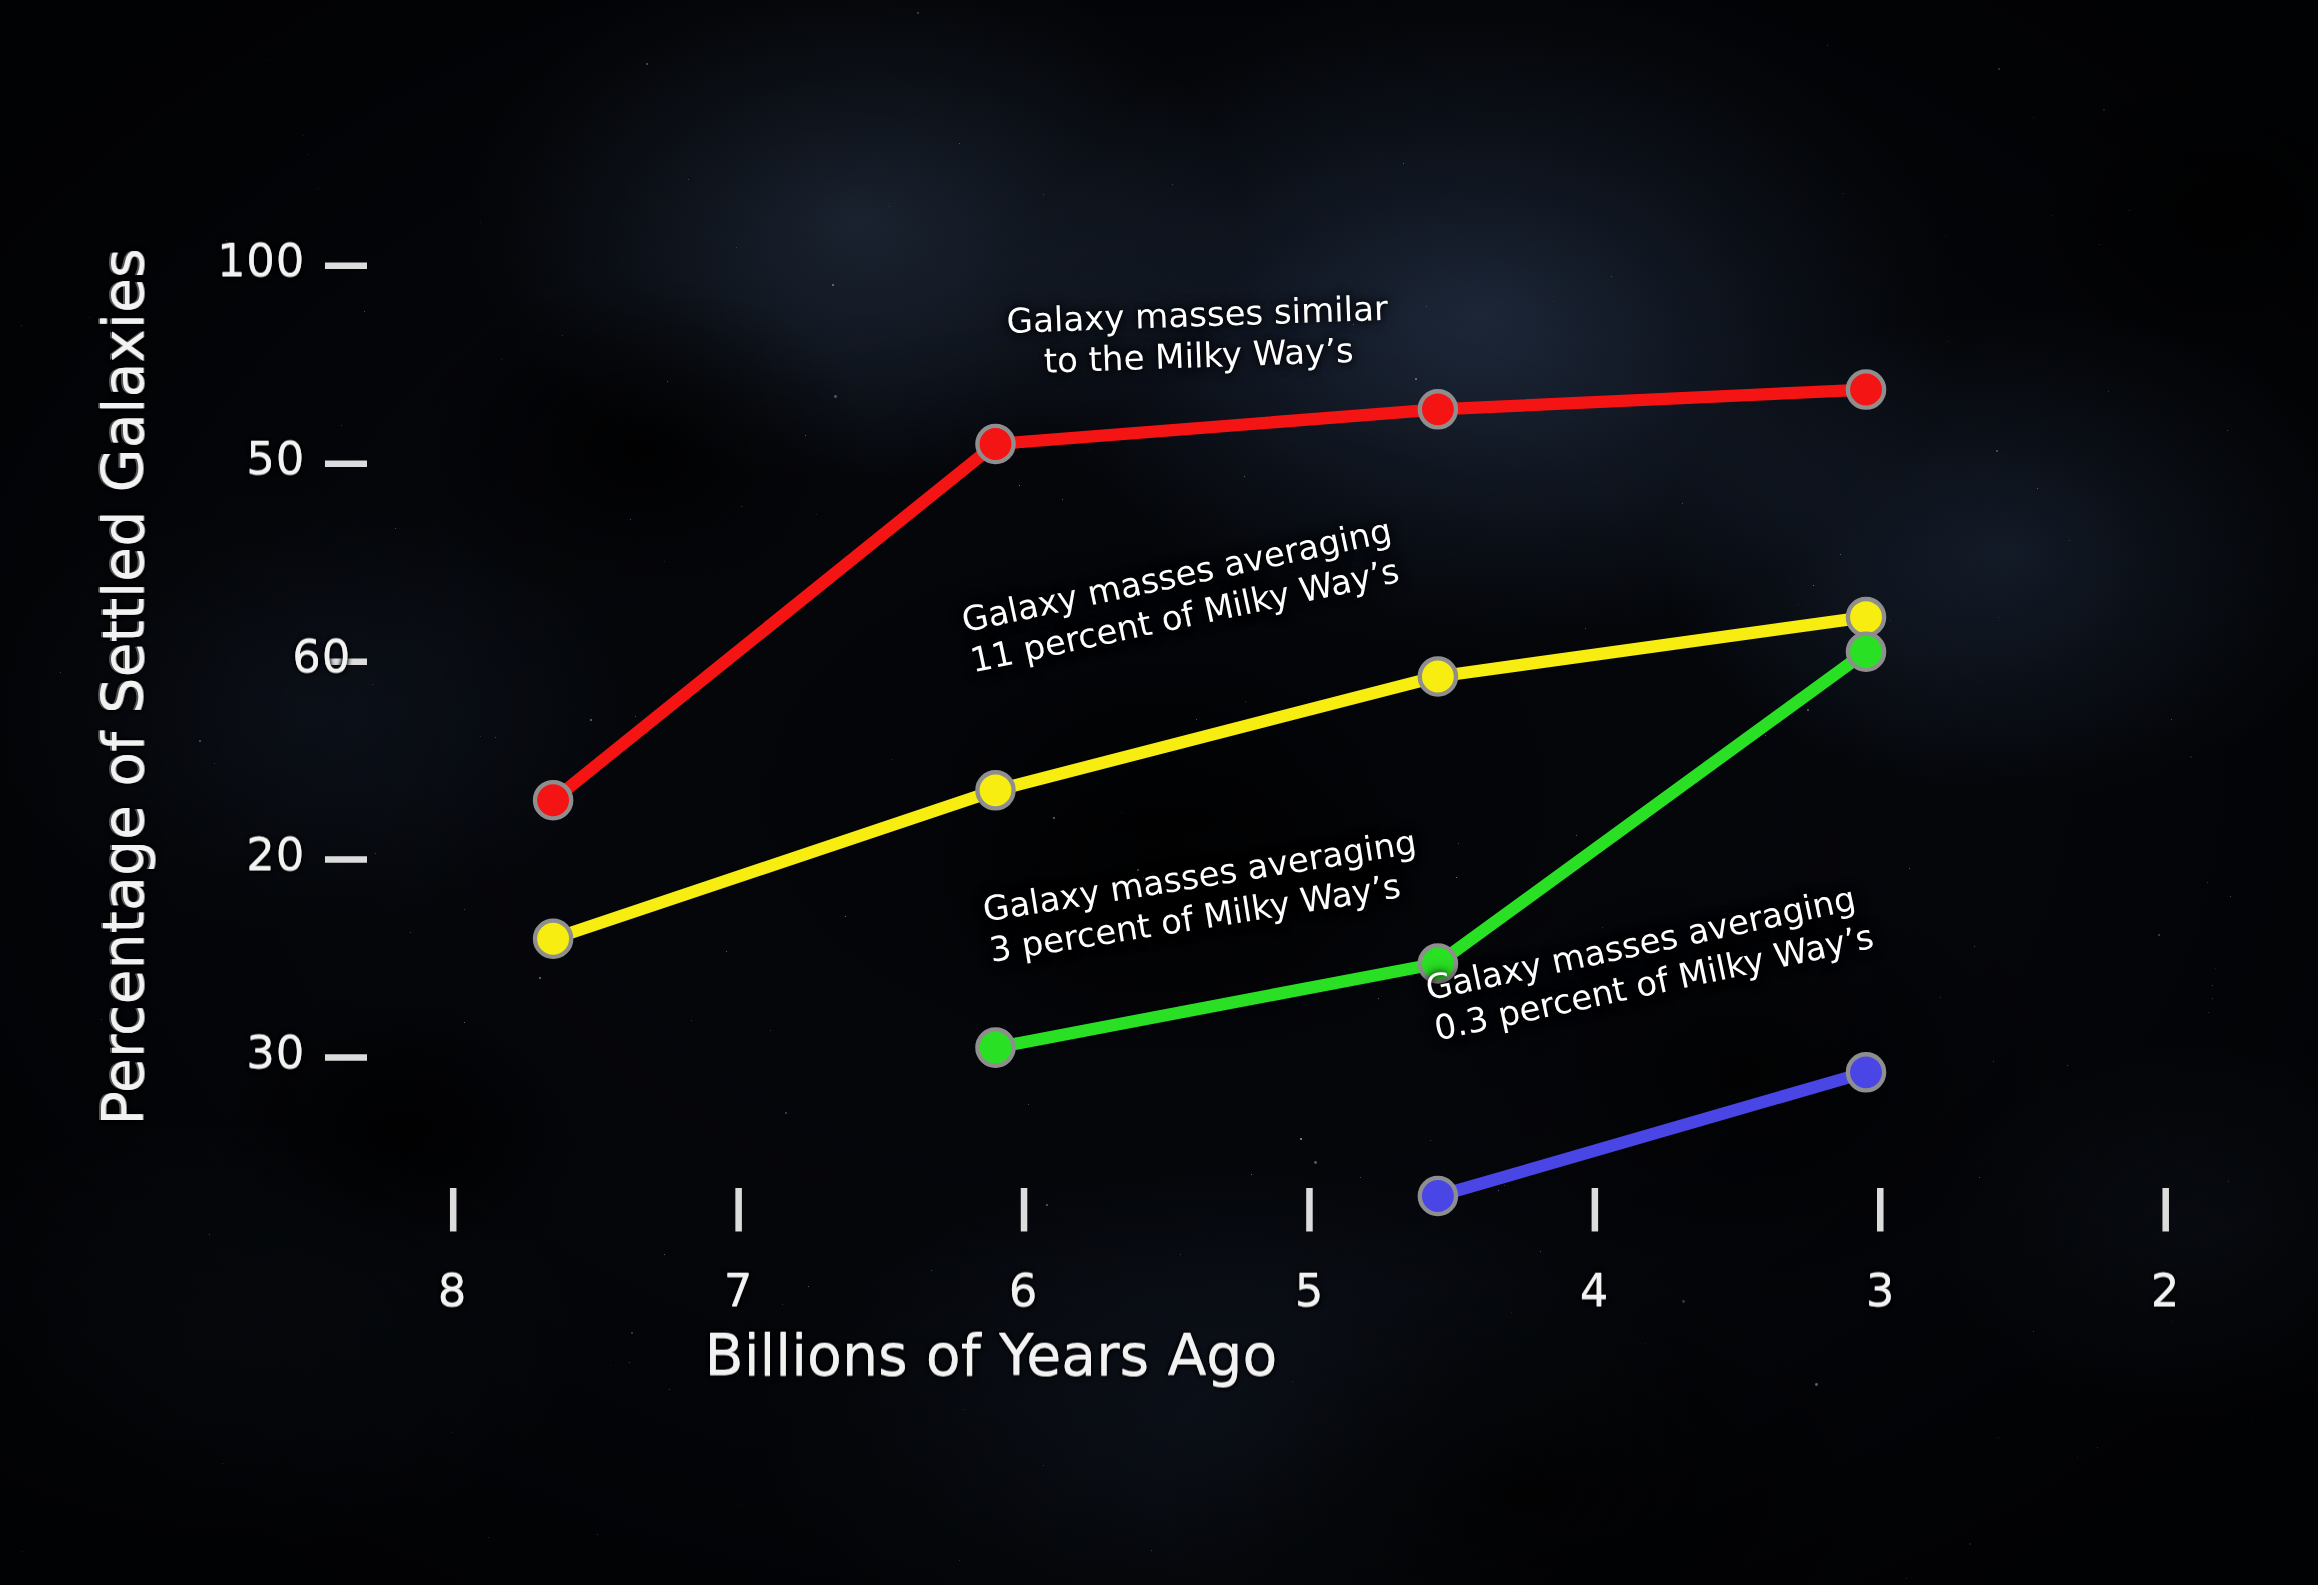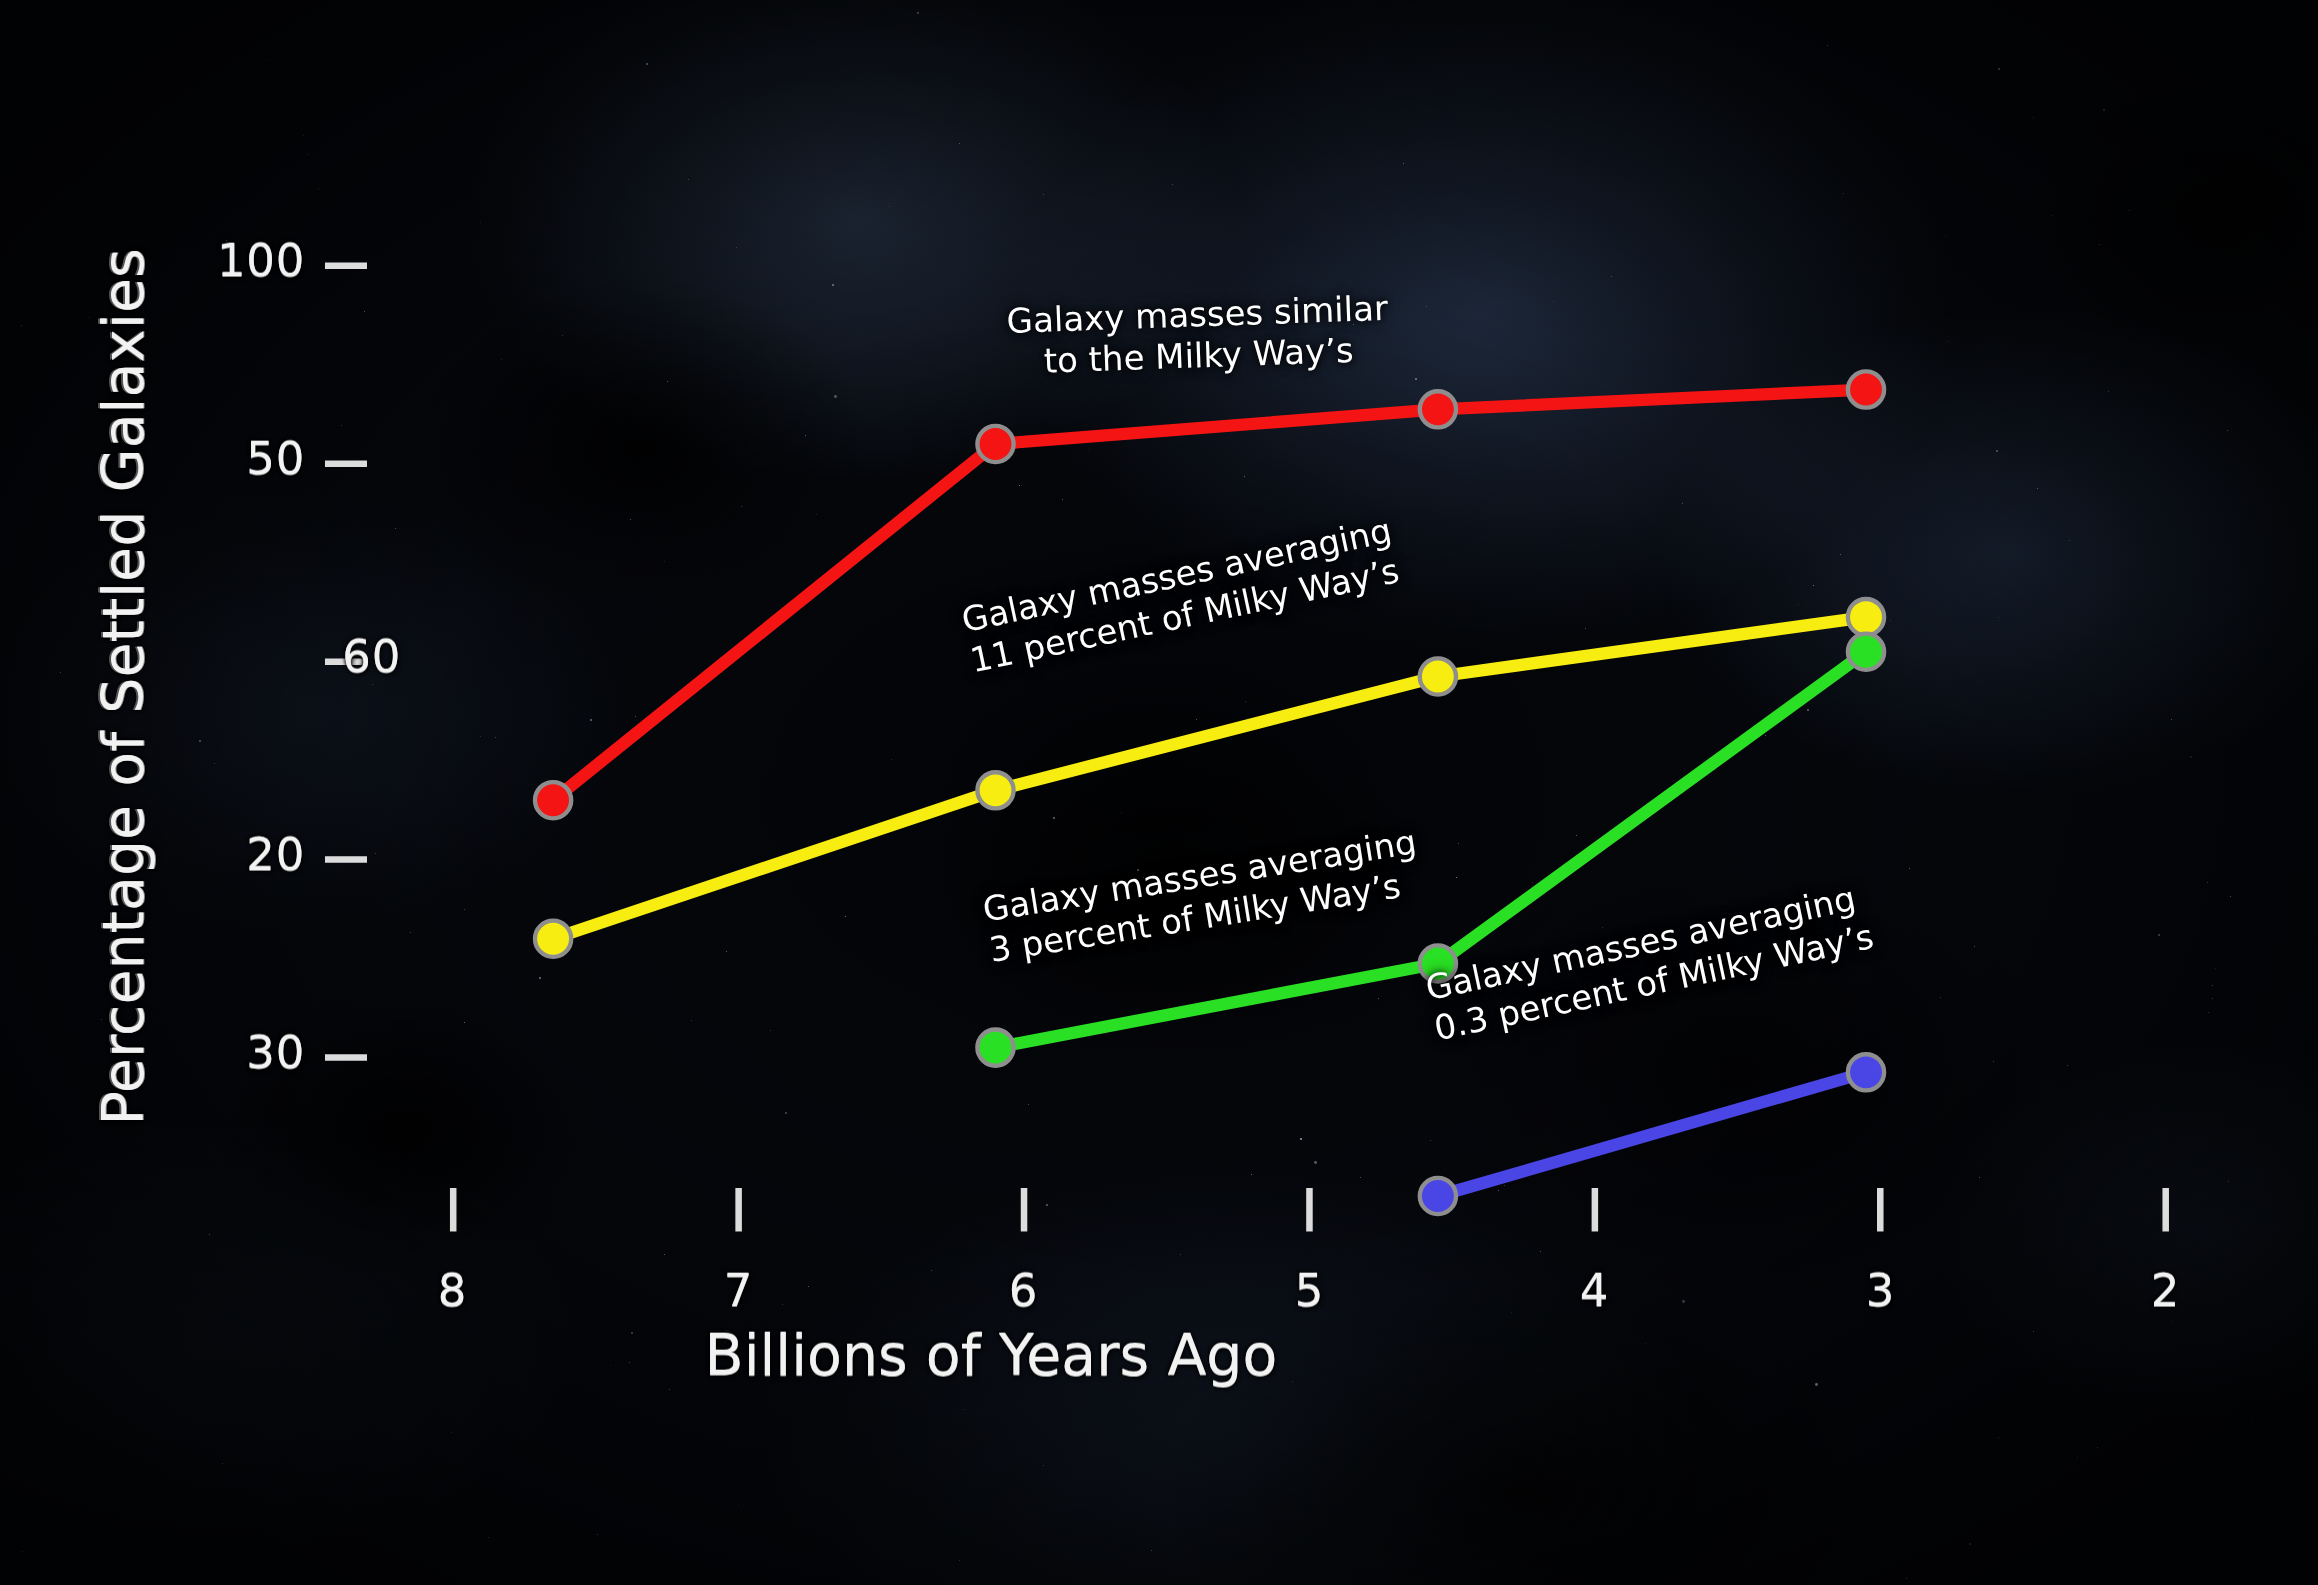"60" div.metal { right: 1918px -> 1968px }
